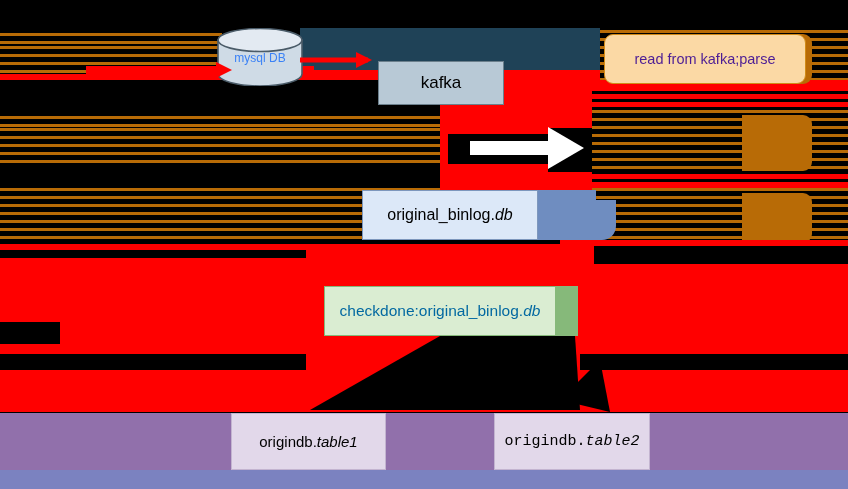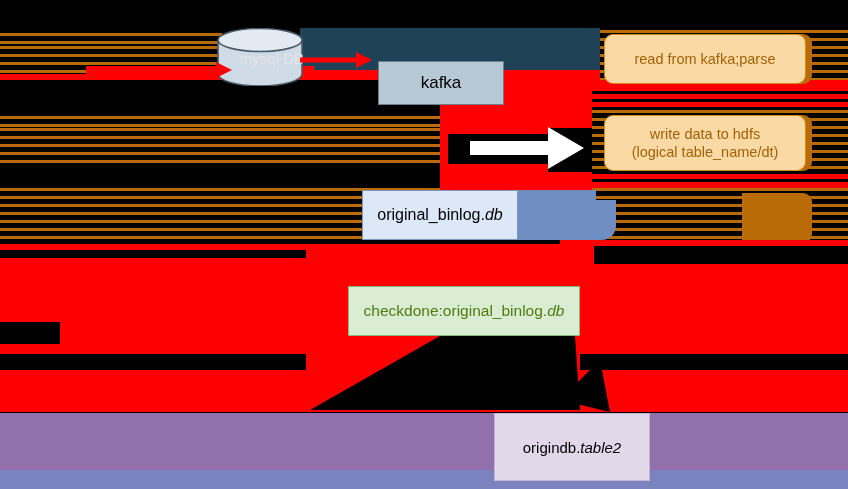"mysql DB" .cyl-label { color: #e5e5e5 -> #3b82f6; font-size: 15px -> 12px; text-align: right -> center }
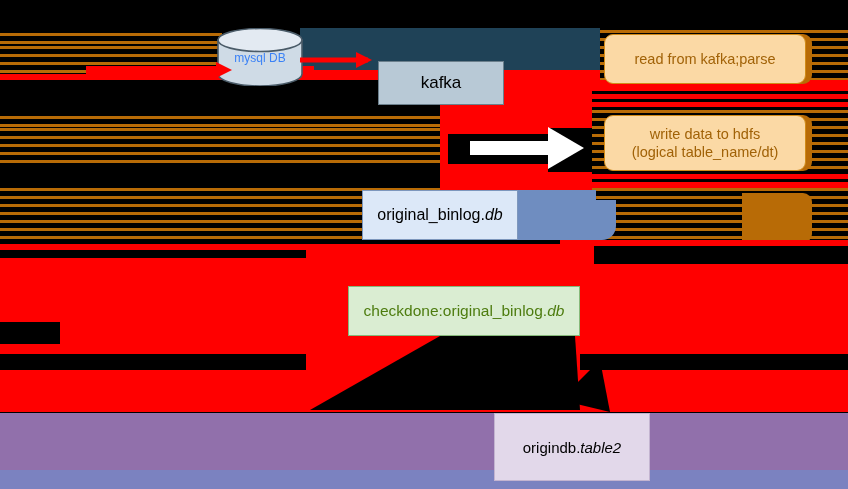"read from kafka;parse" .obox { color: #a16207 -> #4c1d95 }
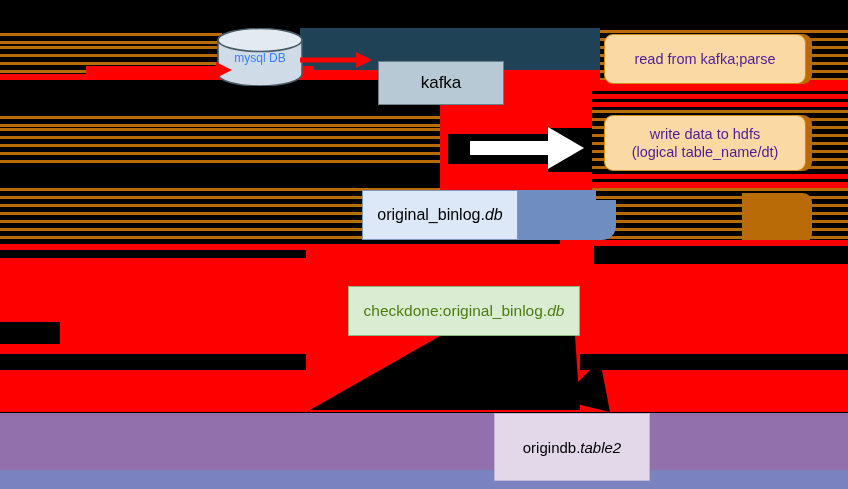"write data to hdfs" div.abs { html: <div> <span>write data to hdfs</span> <span>(logical table_name/dt)</span> </div> -> none }
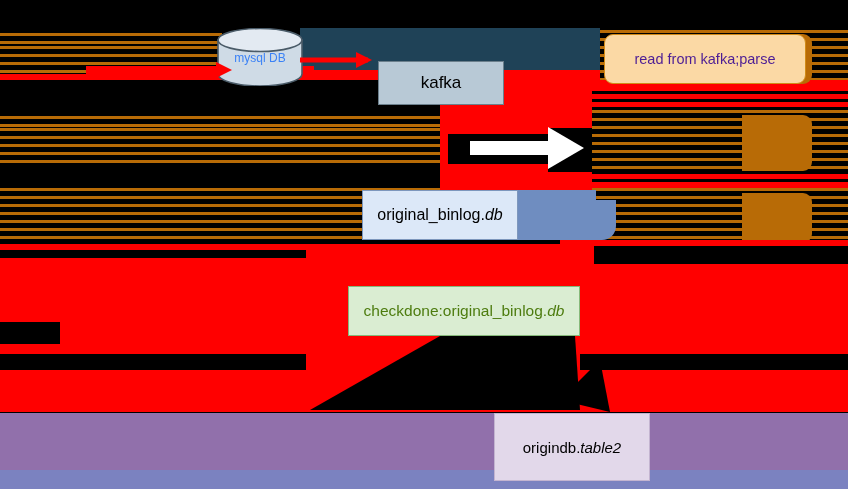"original_binlog.db" div.abs { width: 156px -> 176px }
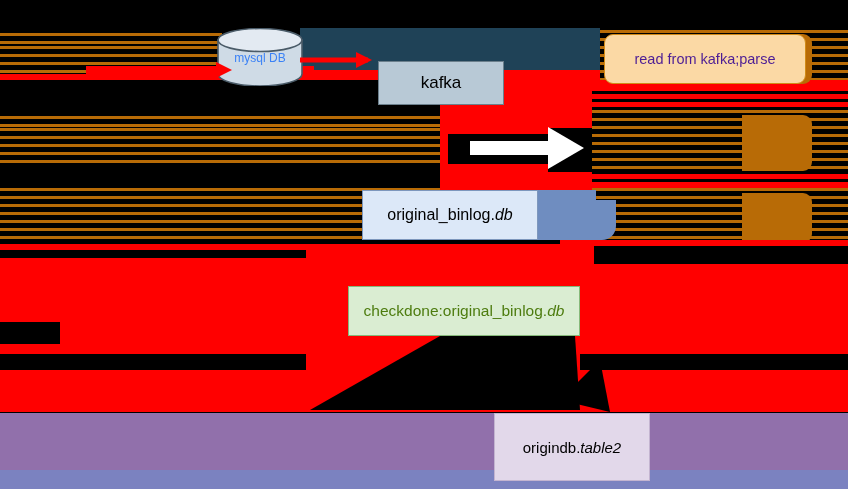"checkdone:original_binlog.db" .greenbox { color: #4d7c0f -> #0369a1; margin-left: 24px -> none }
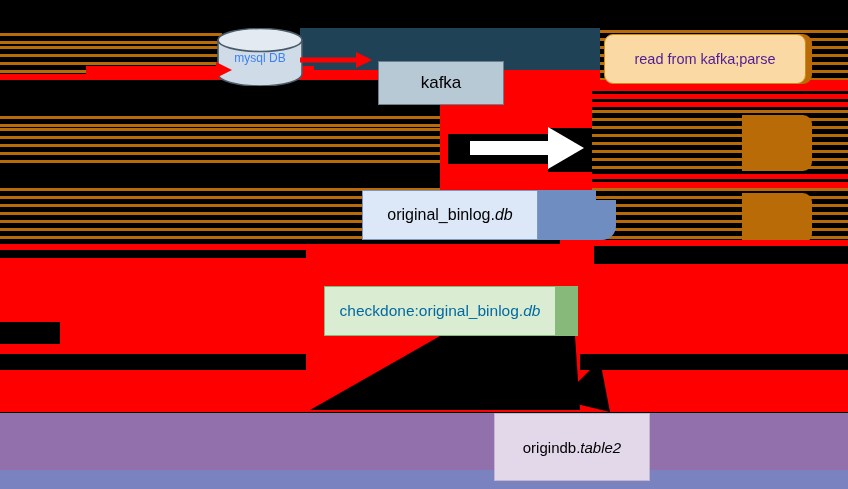"origindb.table1" div.abs { html: none -> <div> <span><span>origindb.</span><span>table1</span></span> </div> }
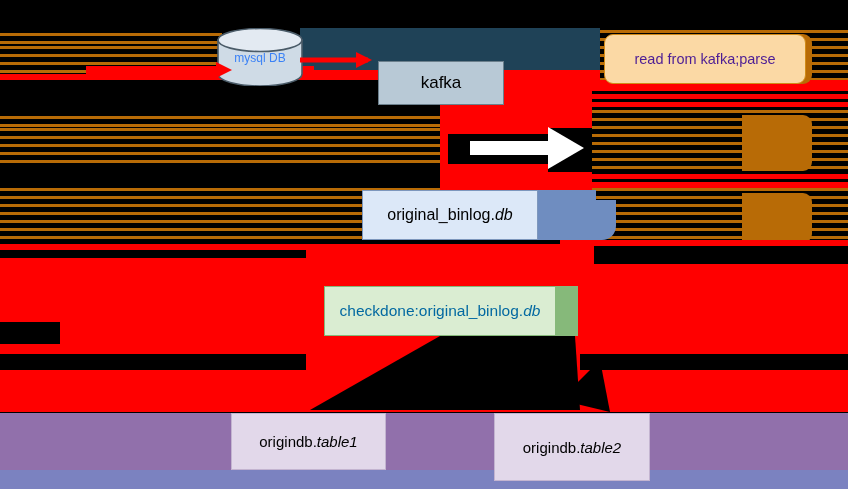"origindb.table2" div.abs { font-family: none -> Liberation Mono, monospace; height: 68px -> 57px }
